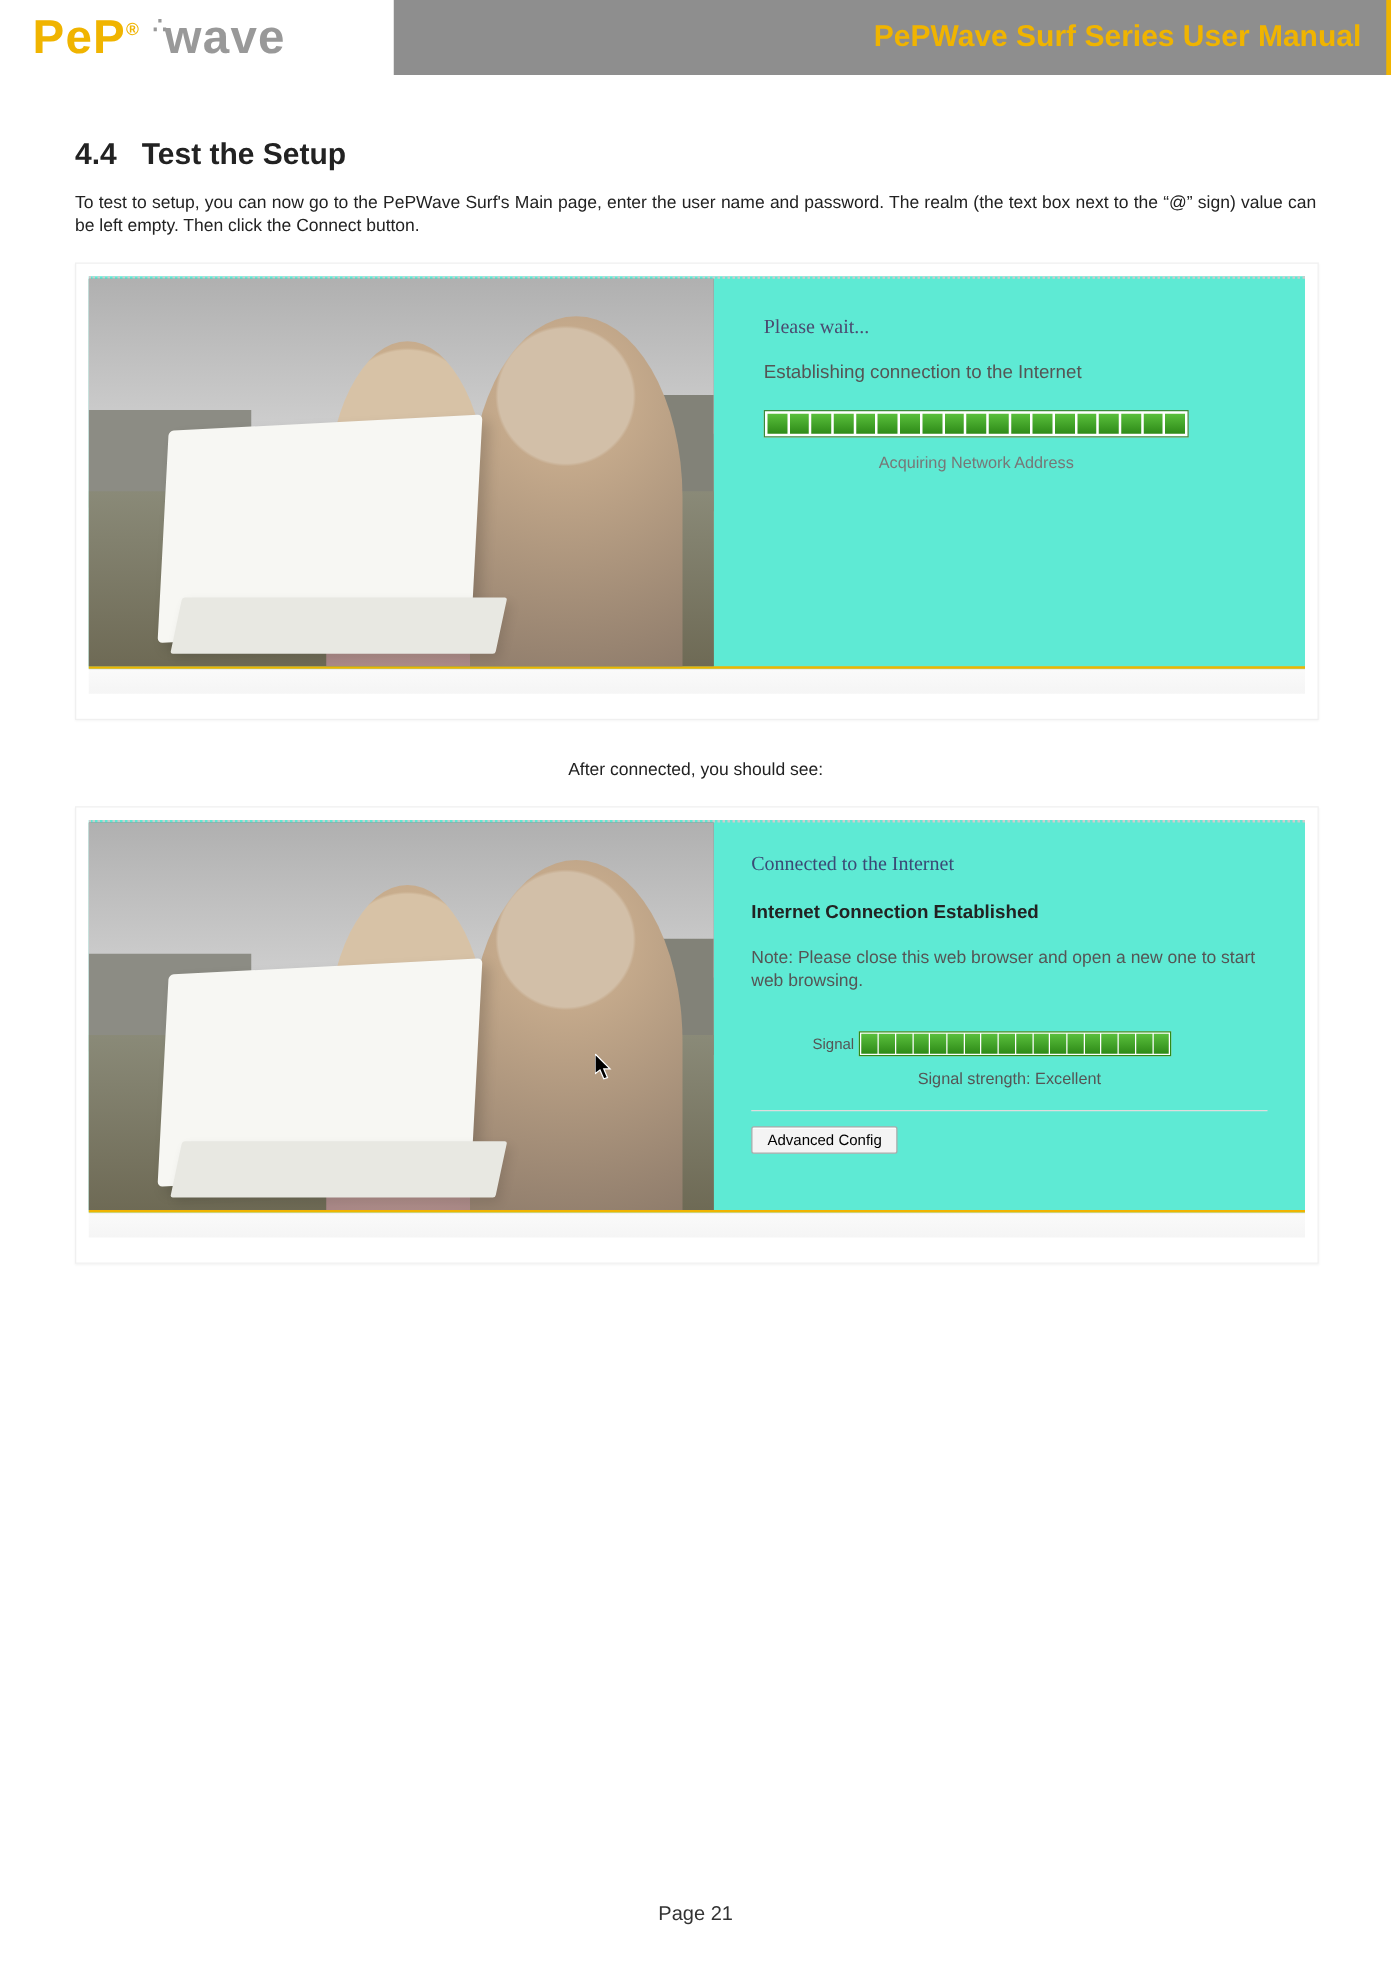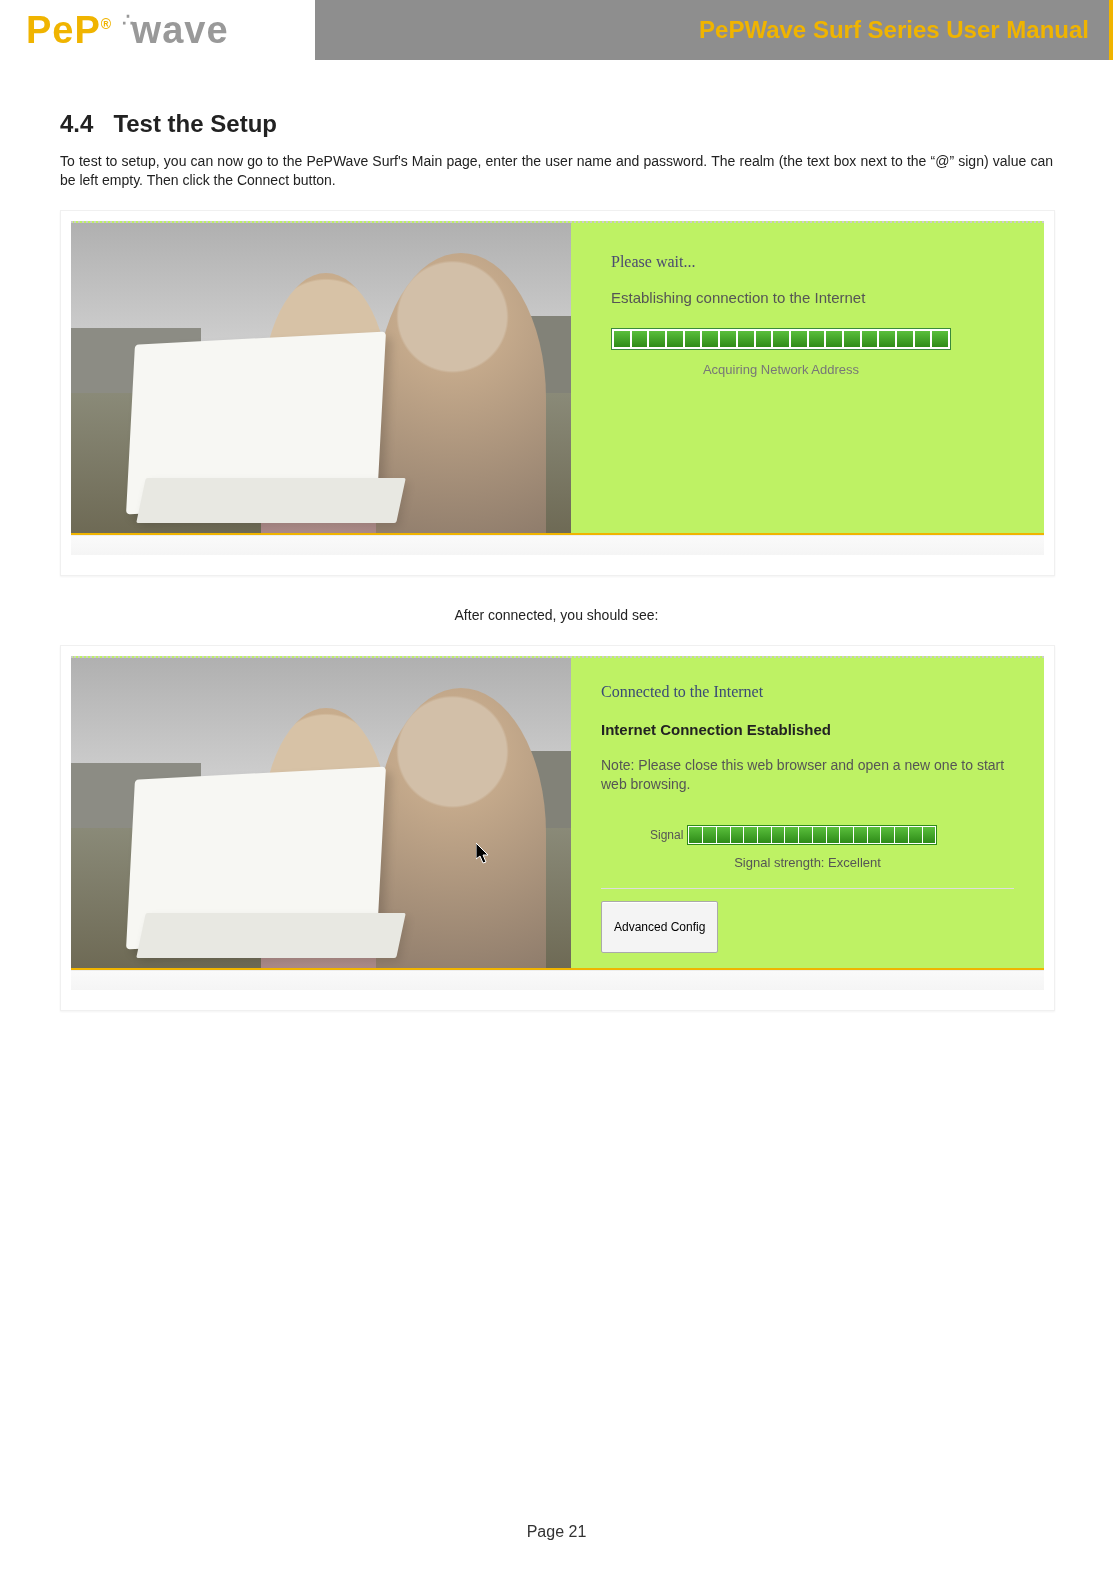"Please wait..." .ss-inner { background: #bef264 -> #5eead4 }
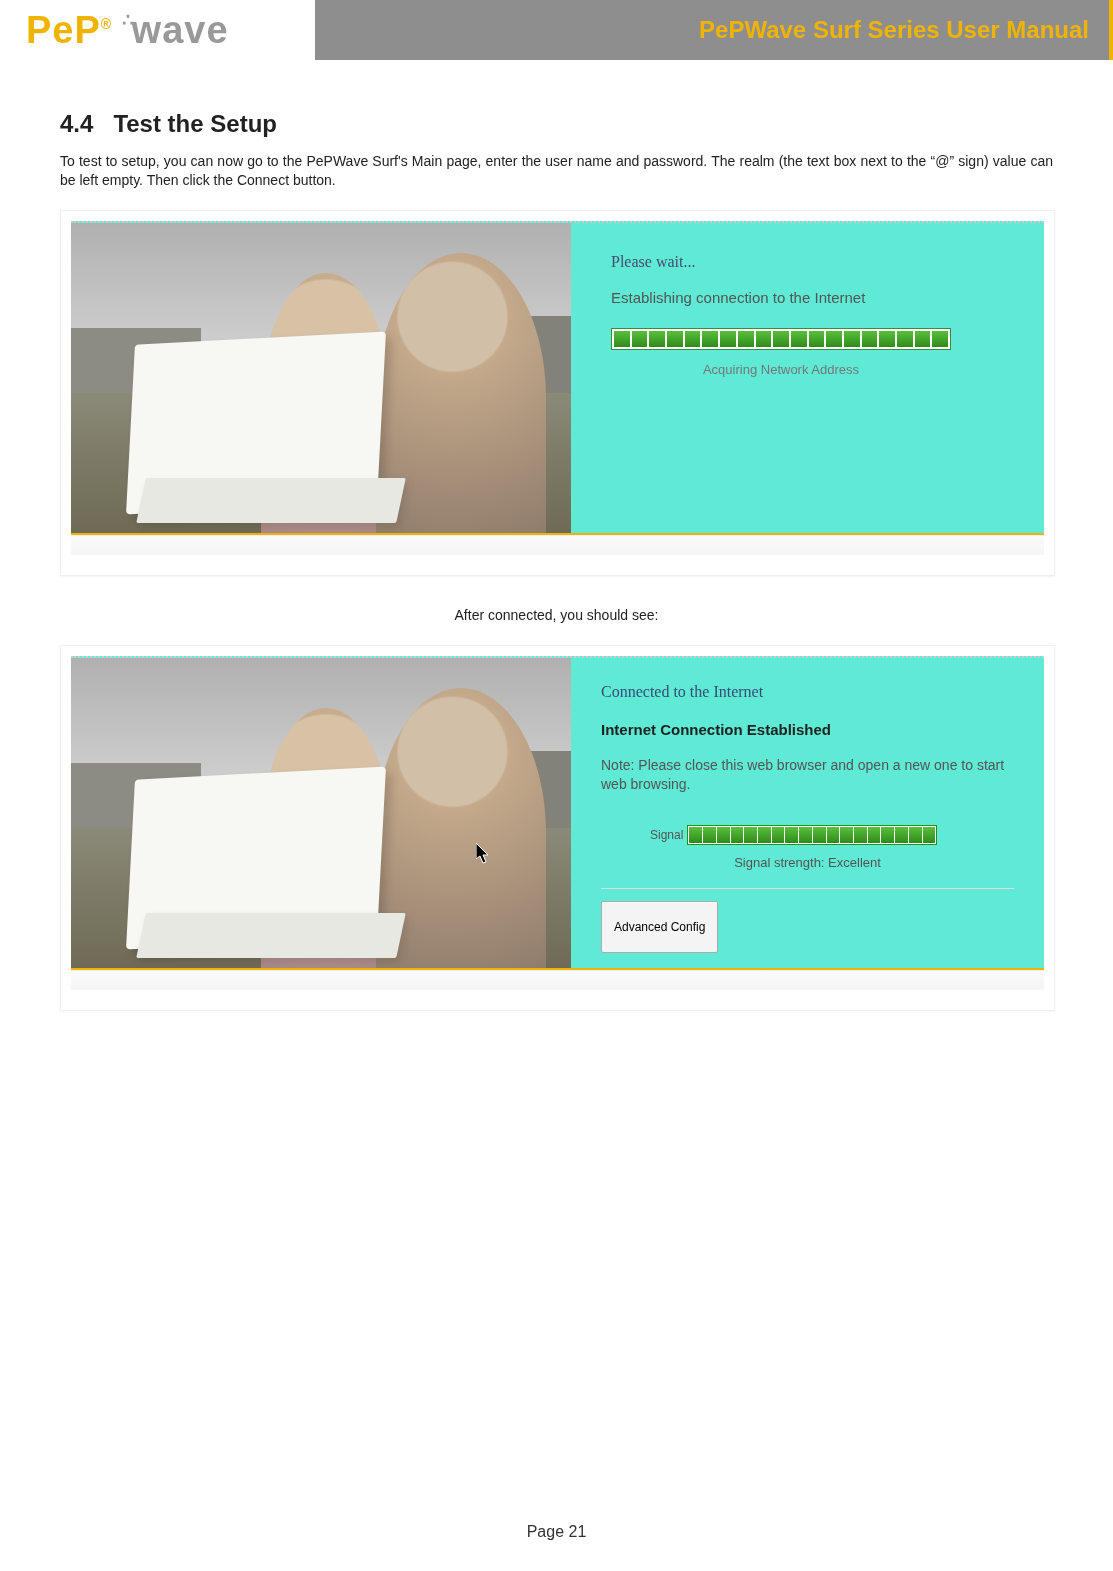"Advanced Config" .adv-btn { padding: 18px 12px -> 3px 12px }
